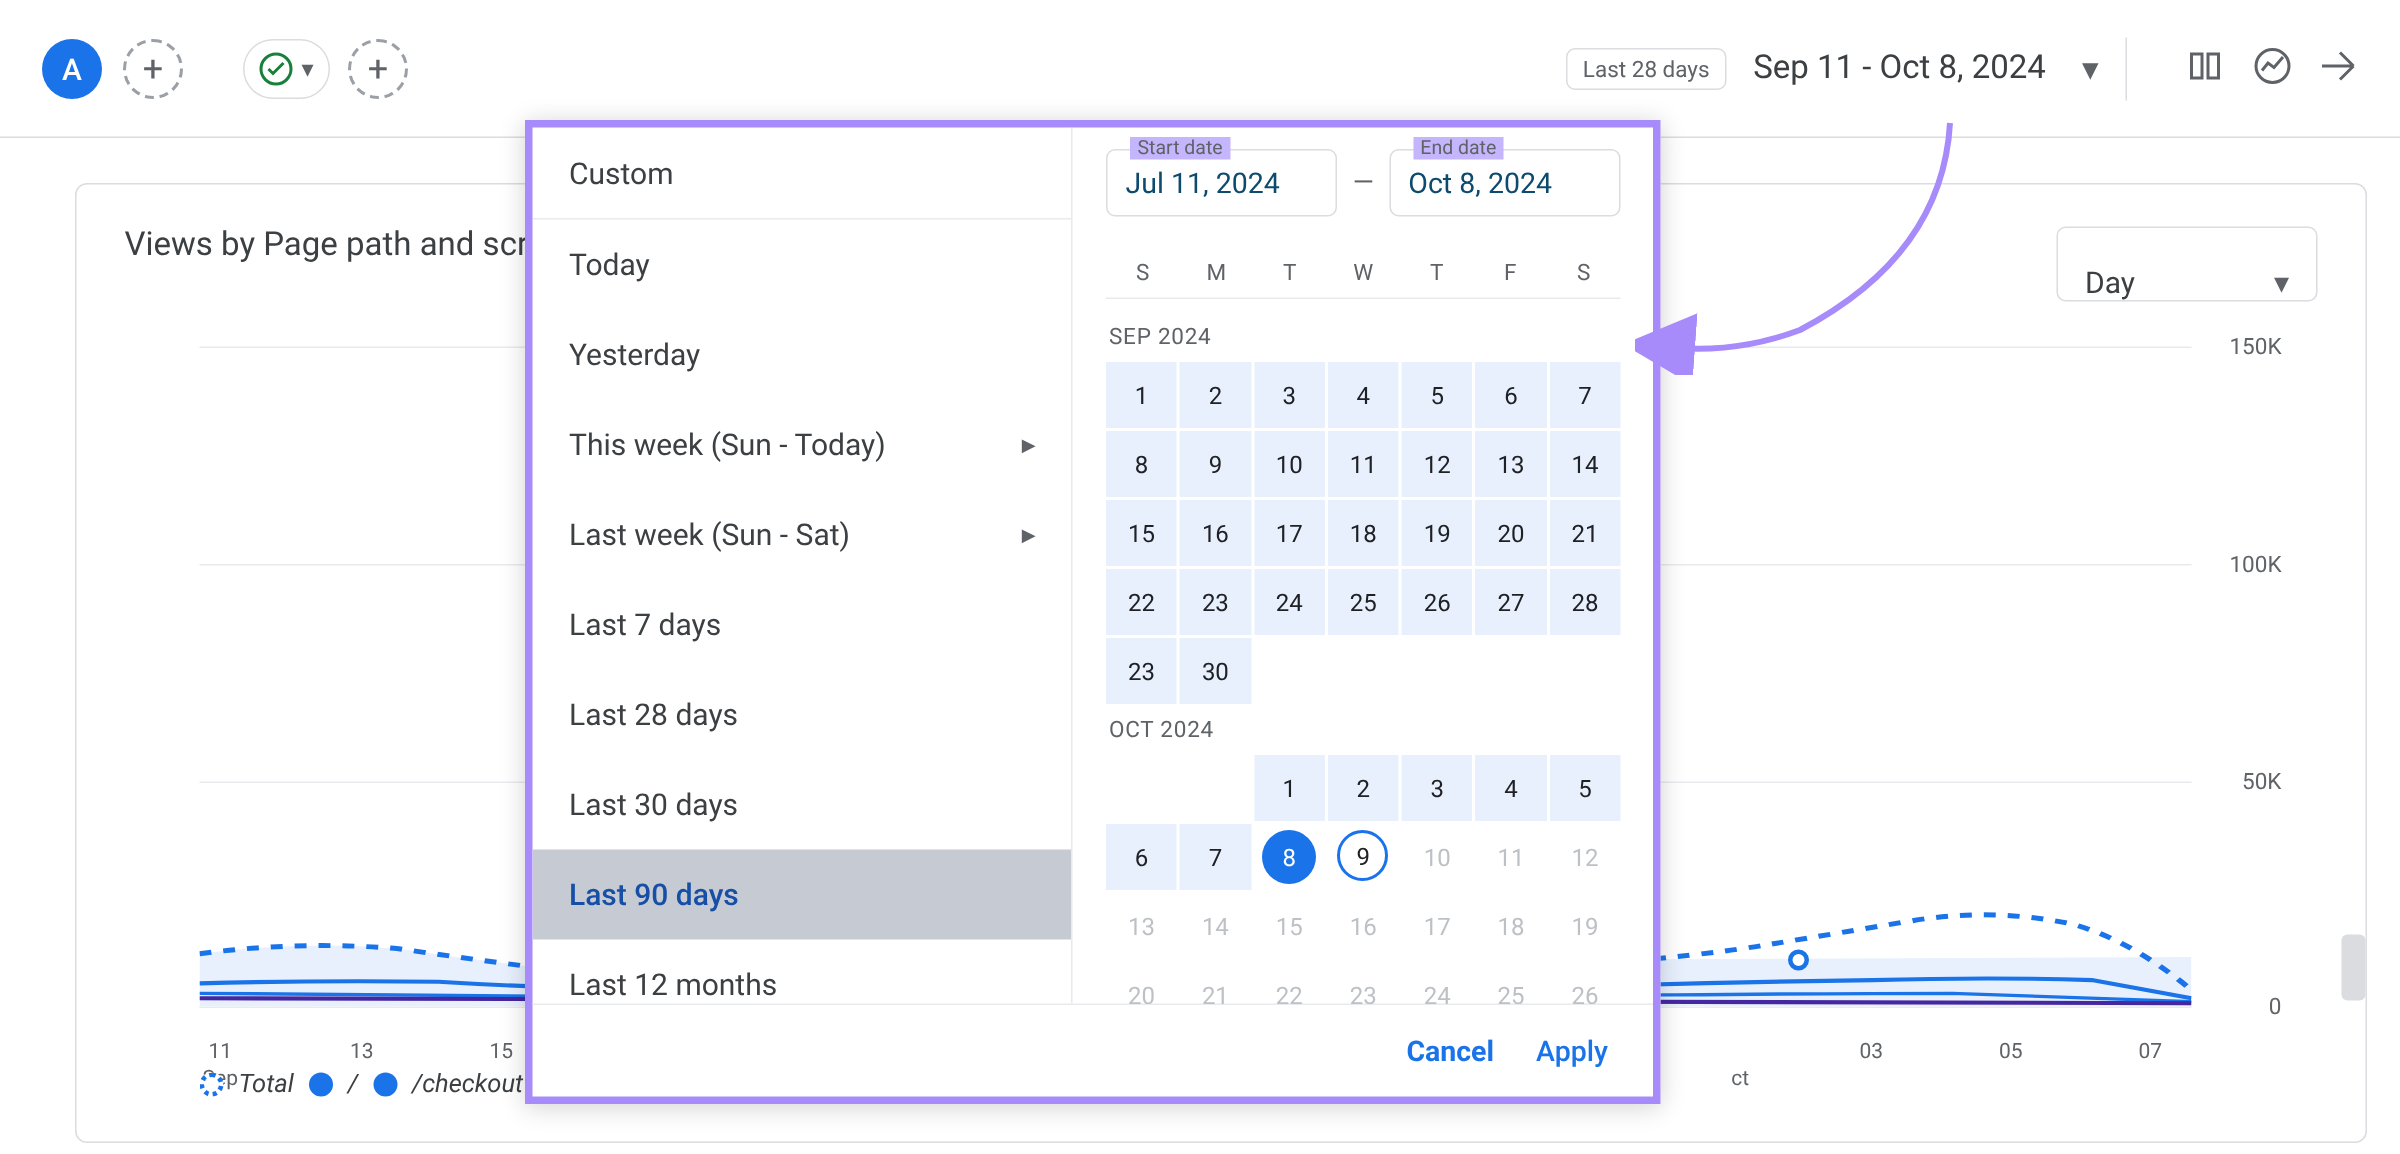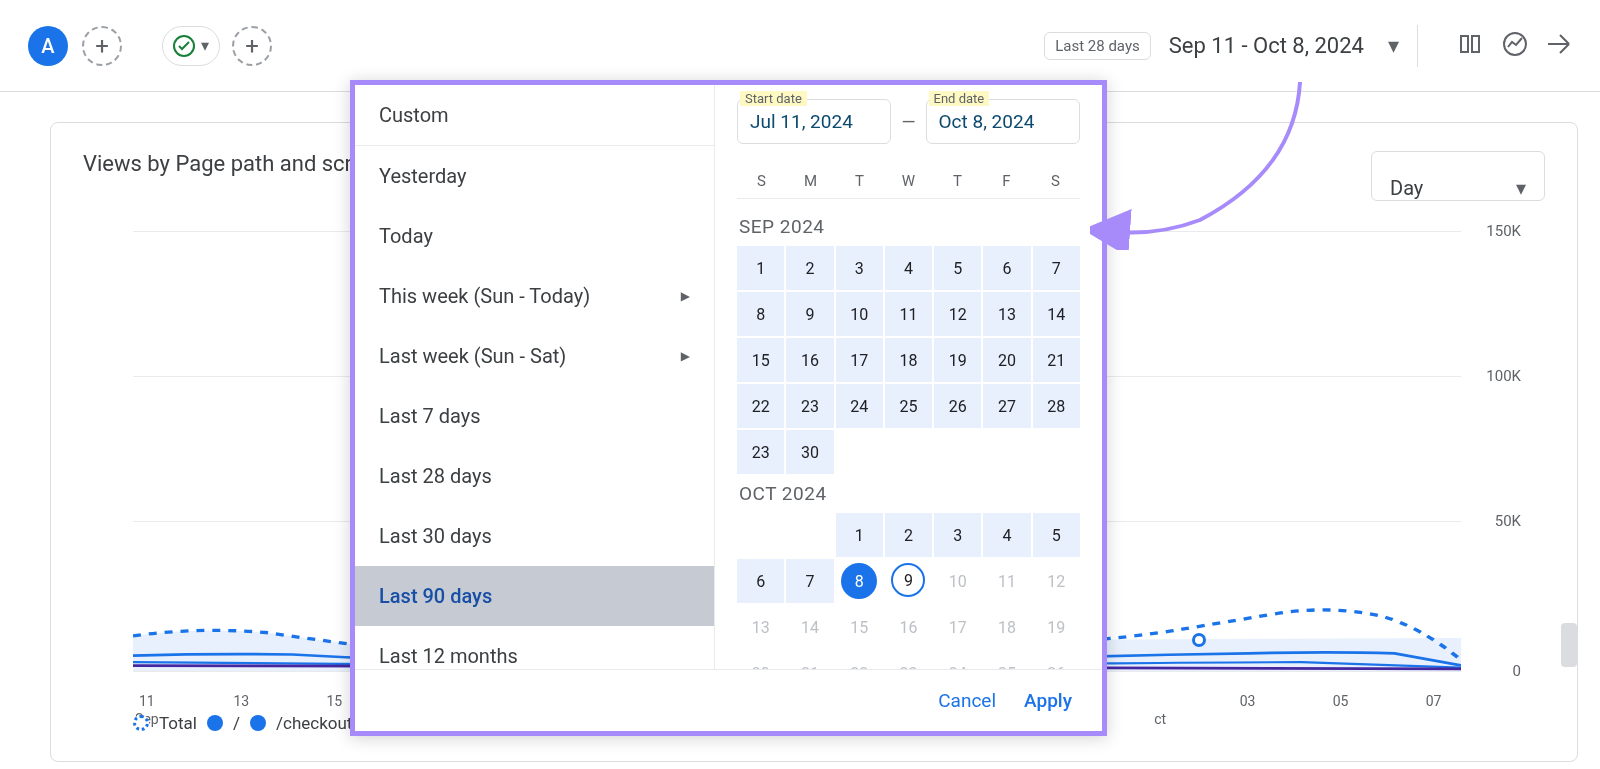"Start date" .df .lab { background: #fef9c3 -> #c4b5fd; left: 2px -> 15px }
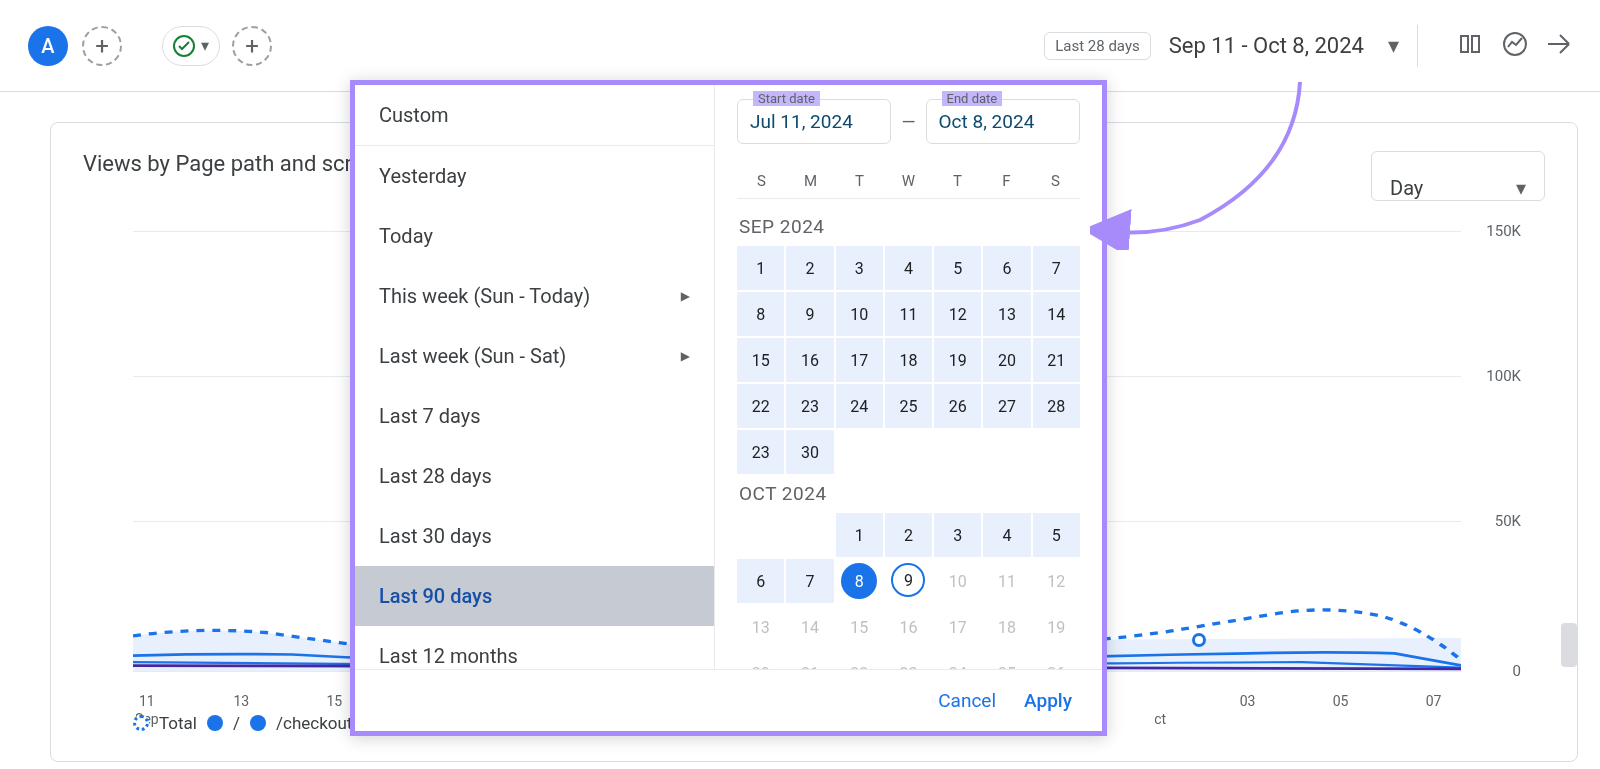"Yesterday" div.preset { order: before "Today" -> after "Today" }
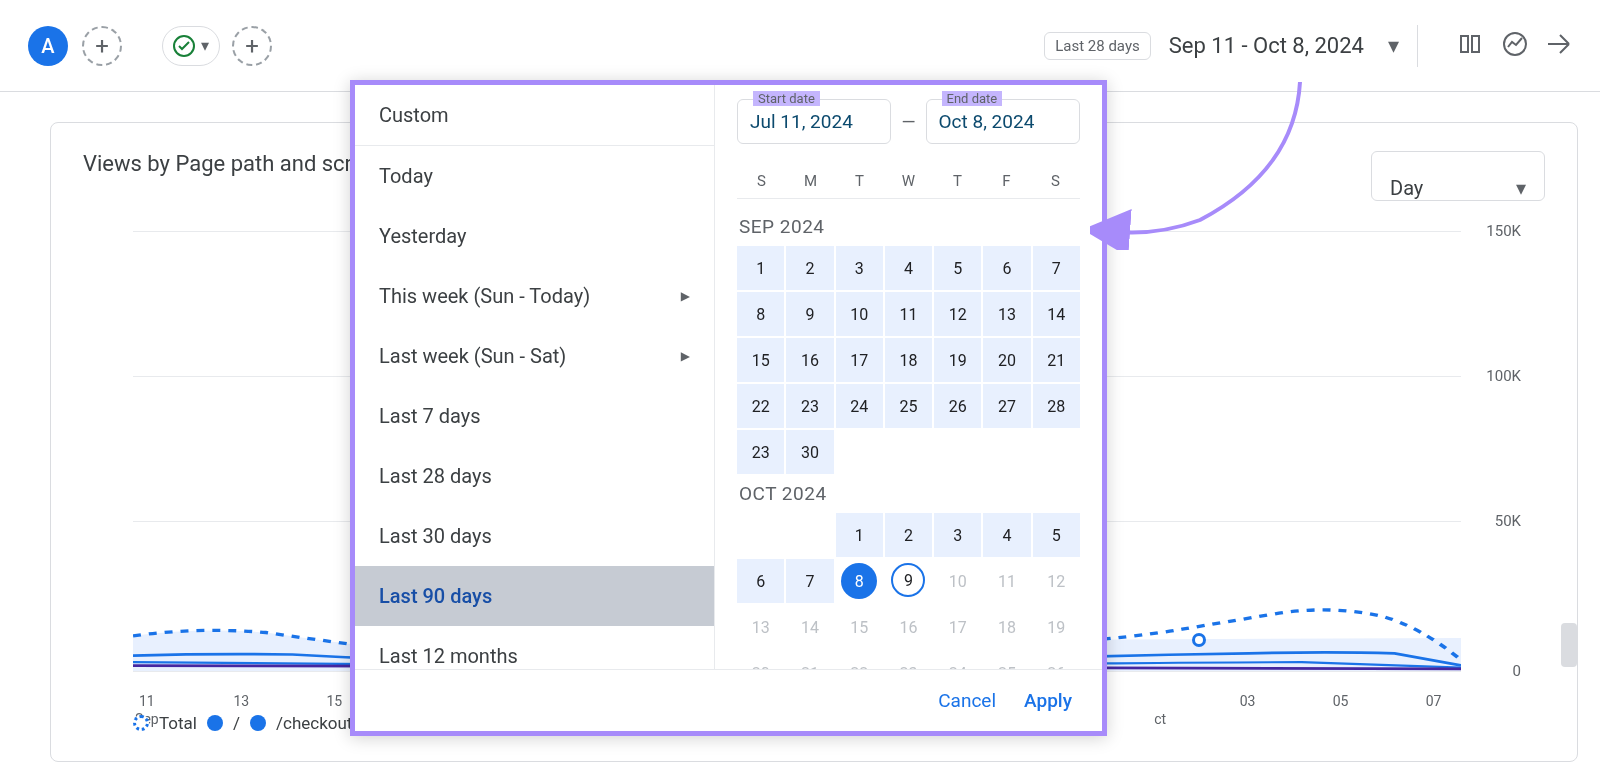"SEP 2024" .mlabel { font-size: 19px -> 15px }
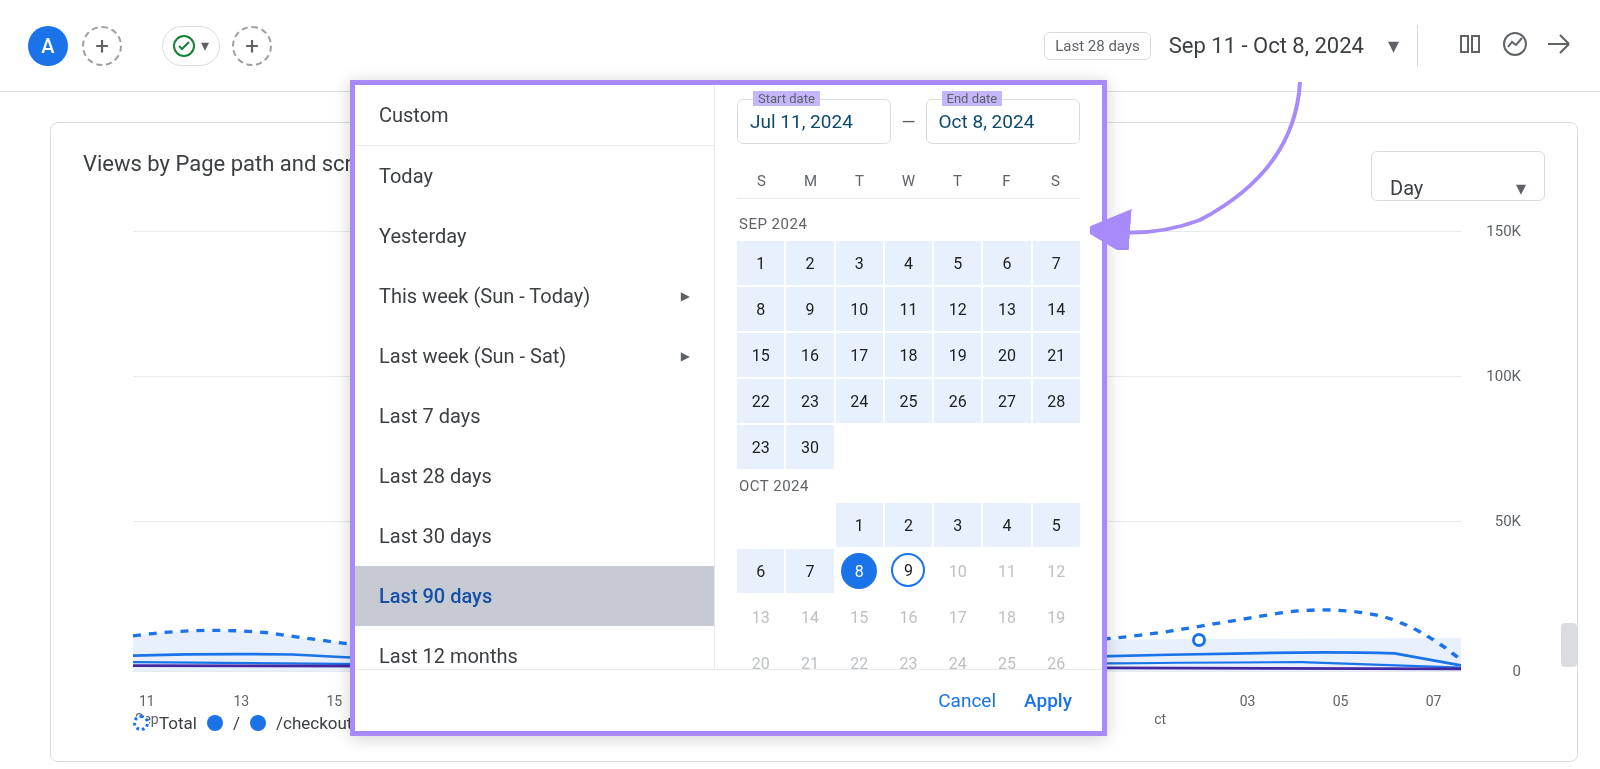"Cancel" .actions span { font-weight: none -> bold }
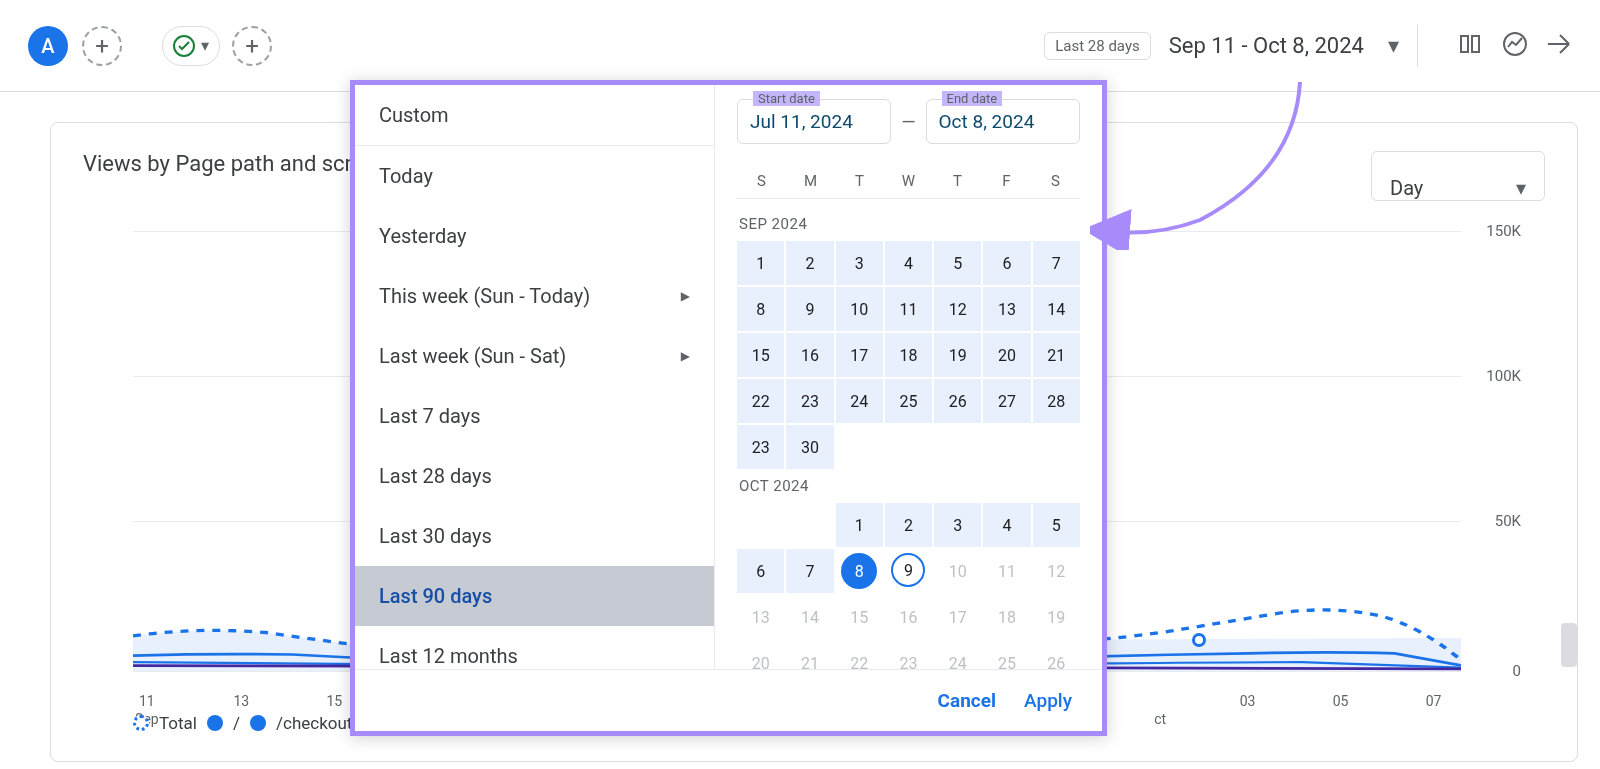"Total" .legend { font-style: none -> italic }
